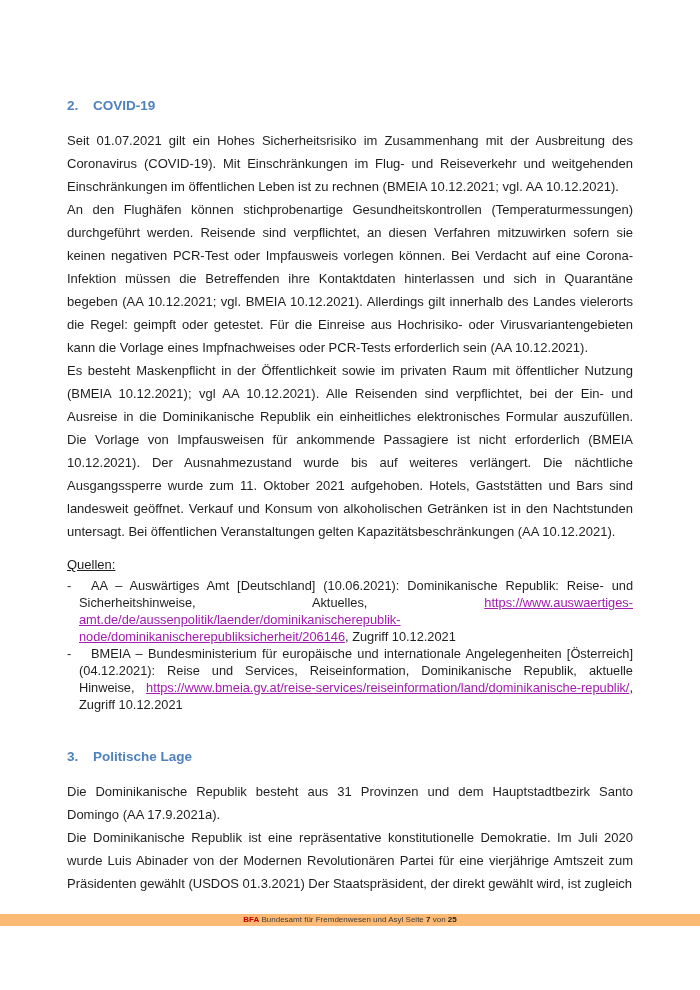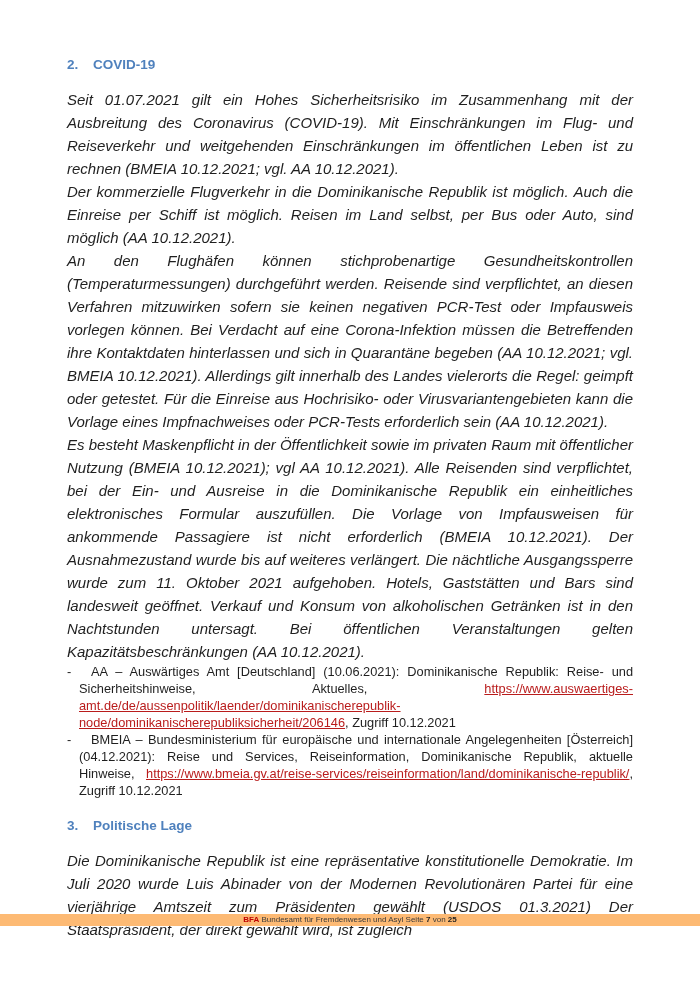"2. COVID-19" .heading { margin-top: none -> 41px }
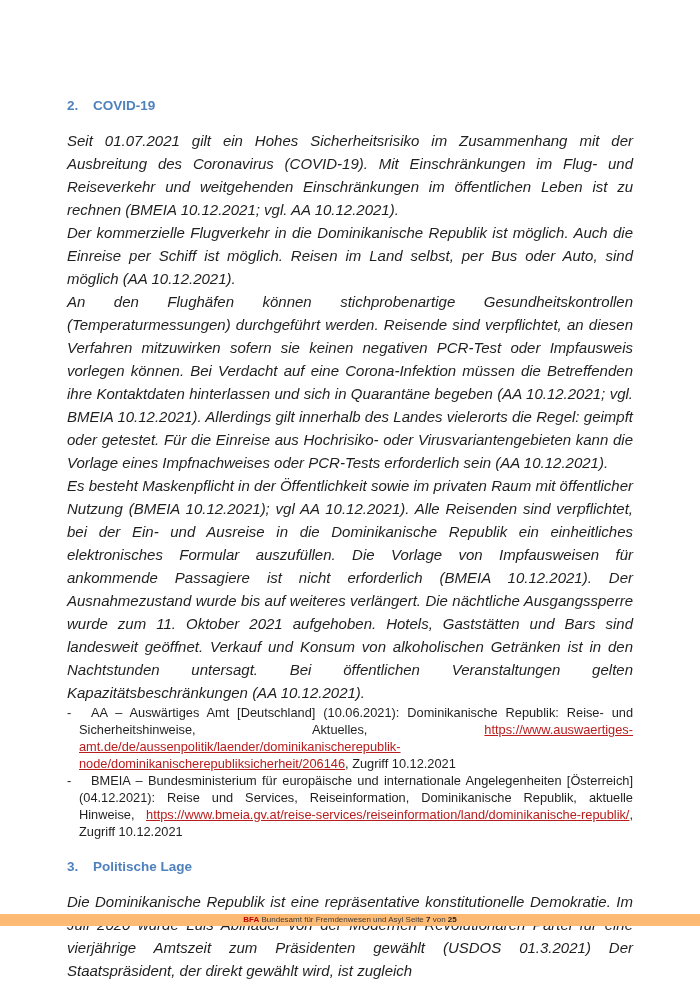"Seit 01.07.2021 gilt ein Hohes" .body-p { font-size: 15px -> 13px; font-style: italic -> none }
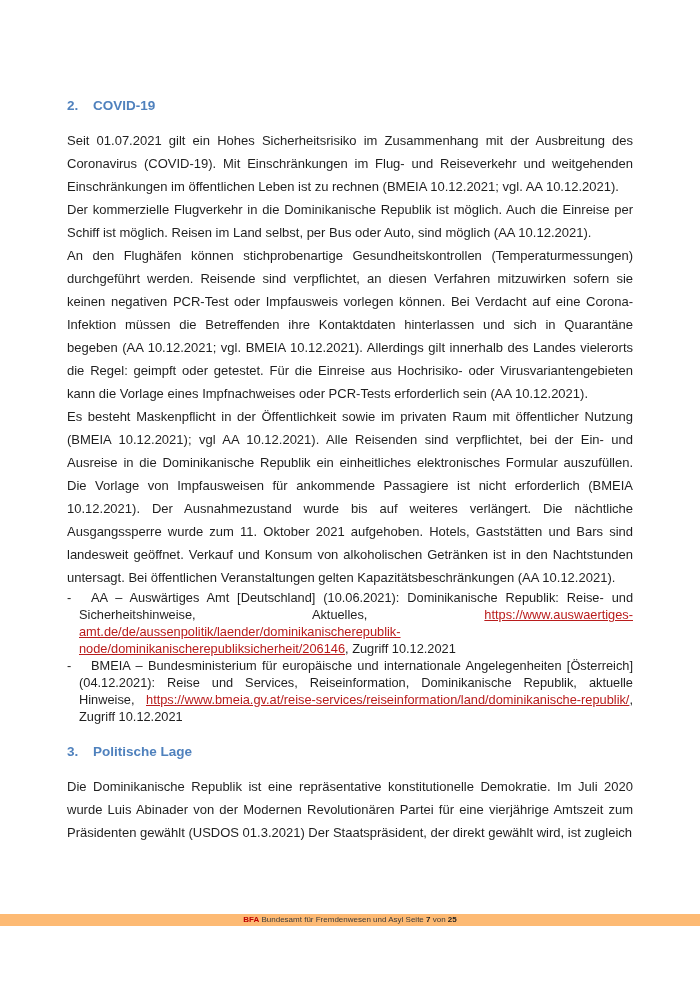"Der kommerzielle Flugverkehr in die" p.body-p { html: <p>Der kommerzielle Flugverkehr in die Dominikanische Republik ist möglich. Auch die Einreise per Schiff ist möglich. Reisen im Land selbst, per Bus oder Auto, sind möglich (AA 10.12.2021).</p> -> none }
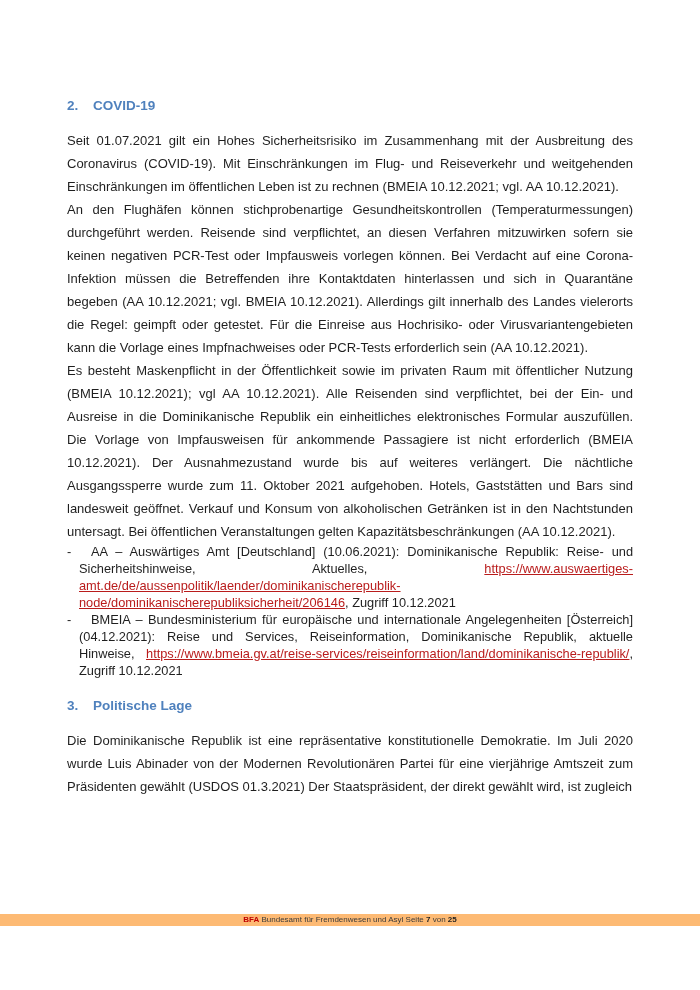"Quellen:" div.quellen { html: none -> <div>Quellen:</div> }
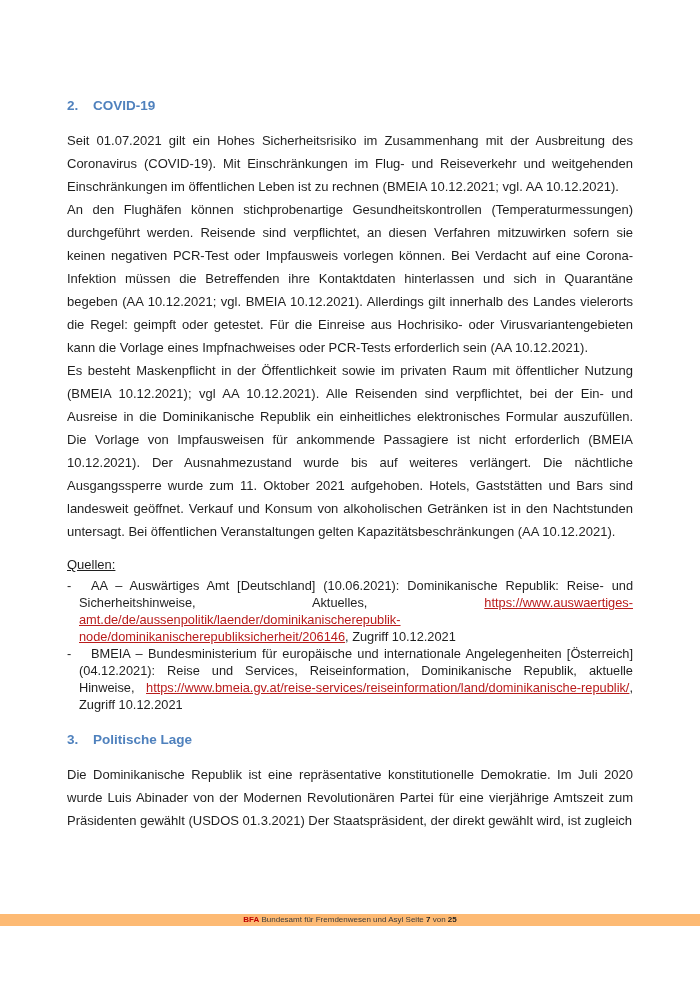"https://www.auswaertiges-amt.de/de/ausse" .link { color: #b91c1c -> #a21caf }
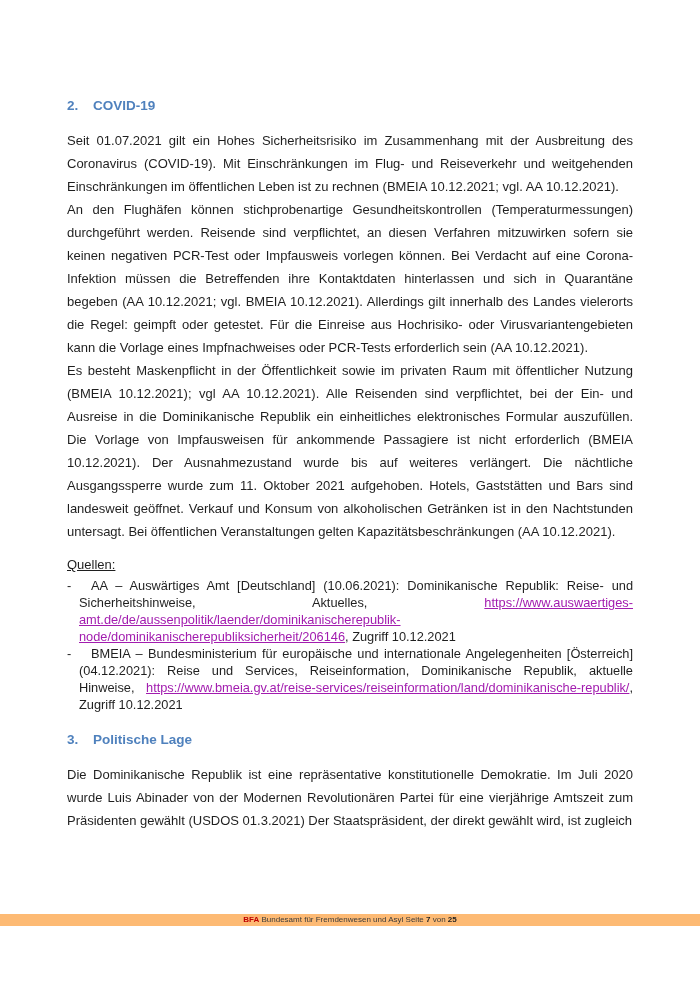"3. Politische Lage" .heading-politik { margin-top: 18px -> 35px }
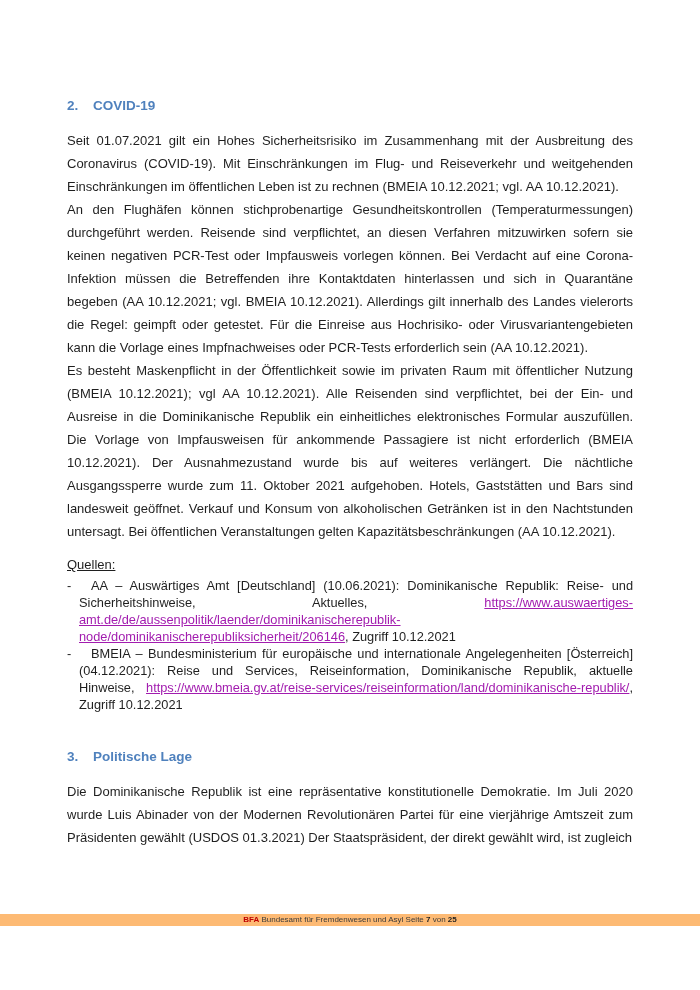"Die Dominikanische Republik besteht aus" p.body-p { html: none -> <p>Die Dominikanische Republik besteht aus 31 Provinzen und dem Hauptstadtbezirk Santo Domingo (AA 17.9.2021a).</p> }
